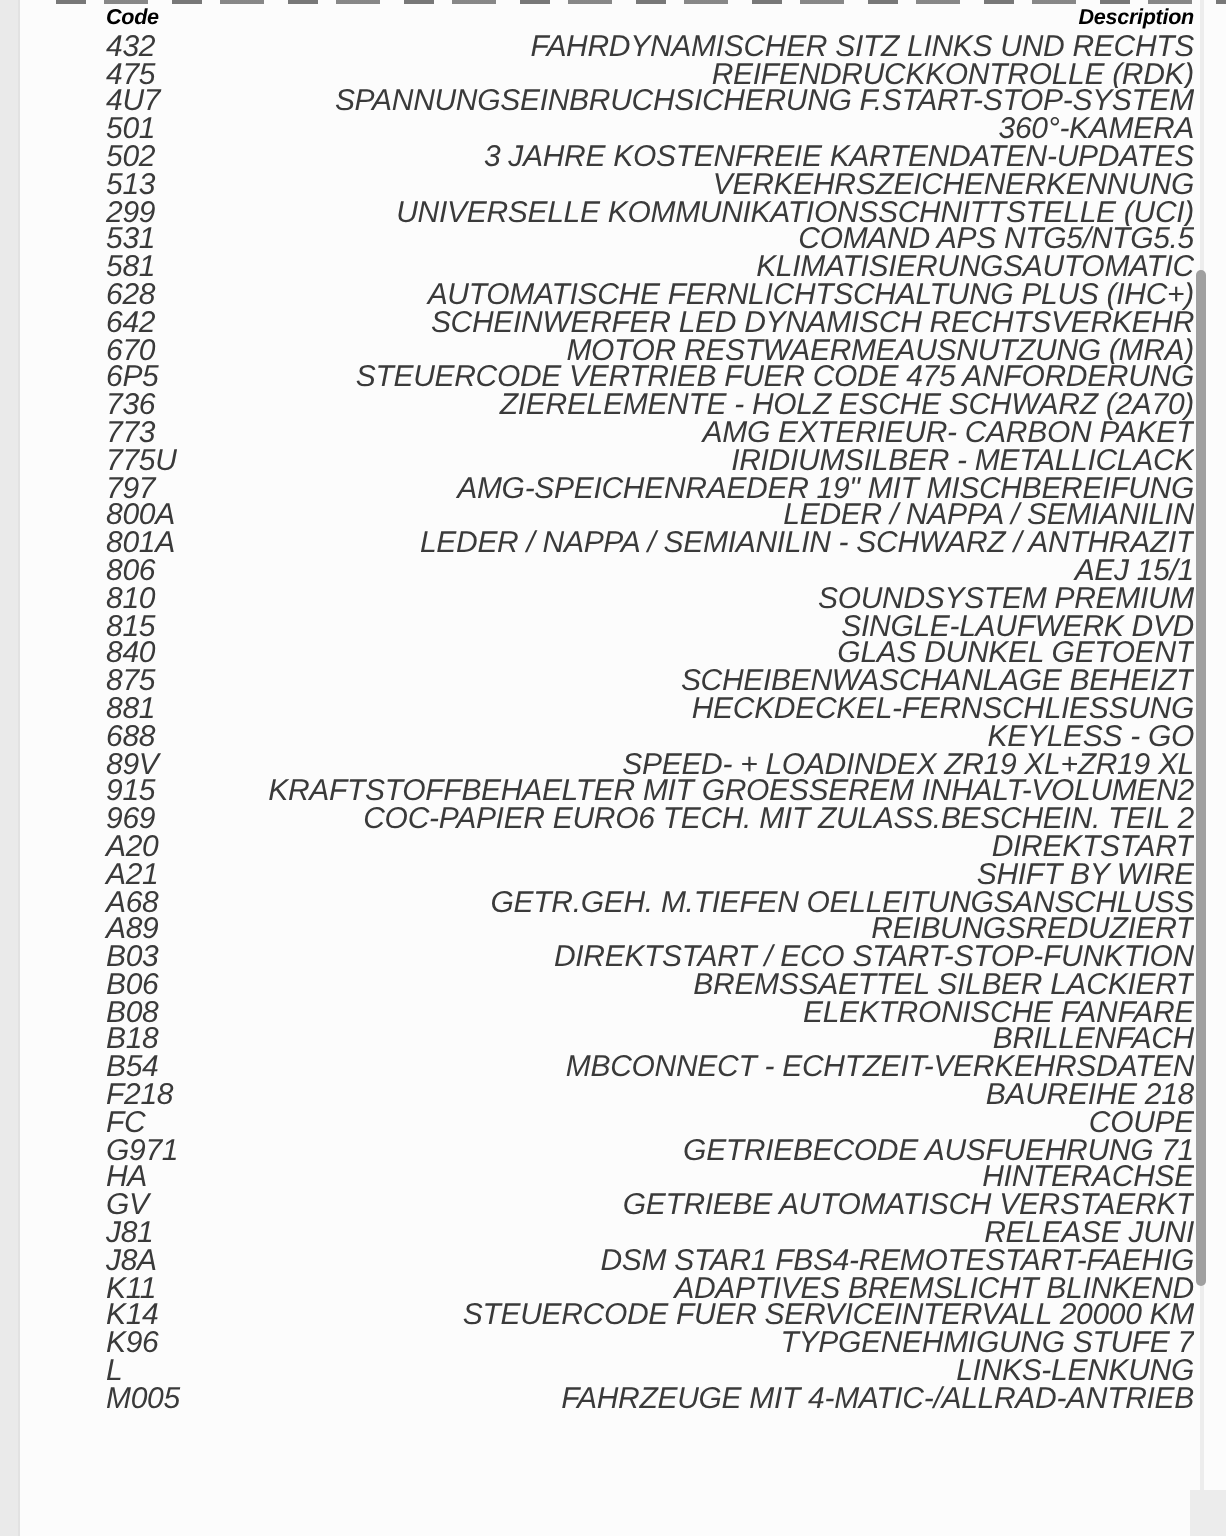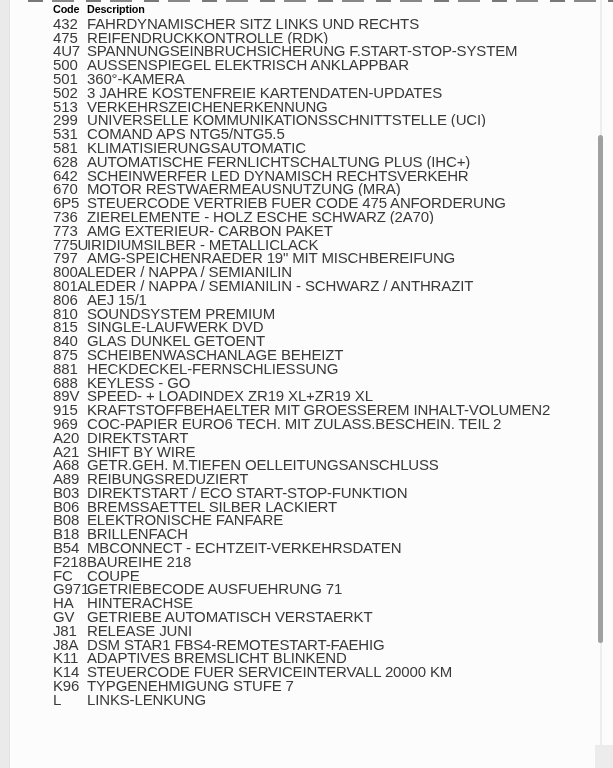"Code" .code-table { font-style: none -> italic }
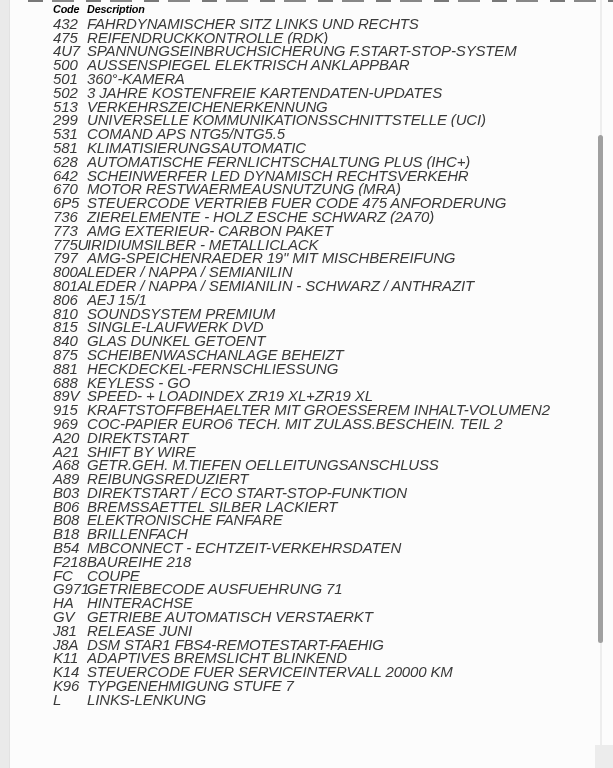"Description" .t-row .cell-desc { text-align: none -> right }
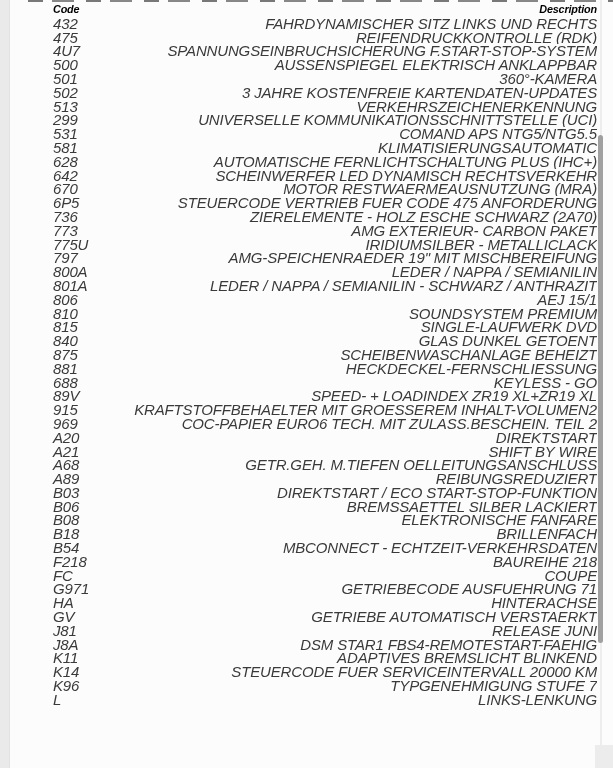"500" div.t-row { html: <div> <span>500</span> <span>AUSSENSPIEGEL ELEKTRISCH ANKLAPPBAR</span> </div> -> none }
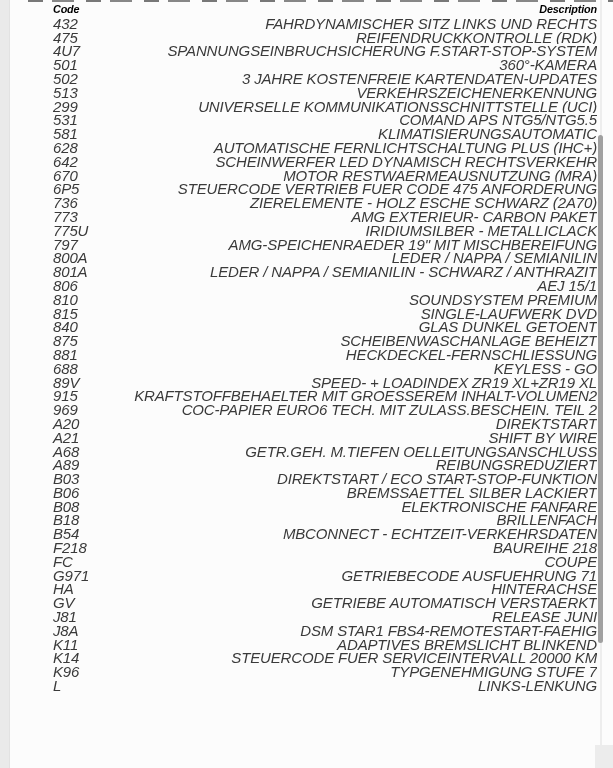"M005" div.t-row { html: none -> <div> <span>M005</span> <span>FAHRZEUGE MIT 4-MATIC-/ALLRAD-ANTRIEB</span> </div> }
